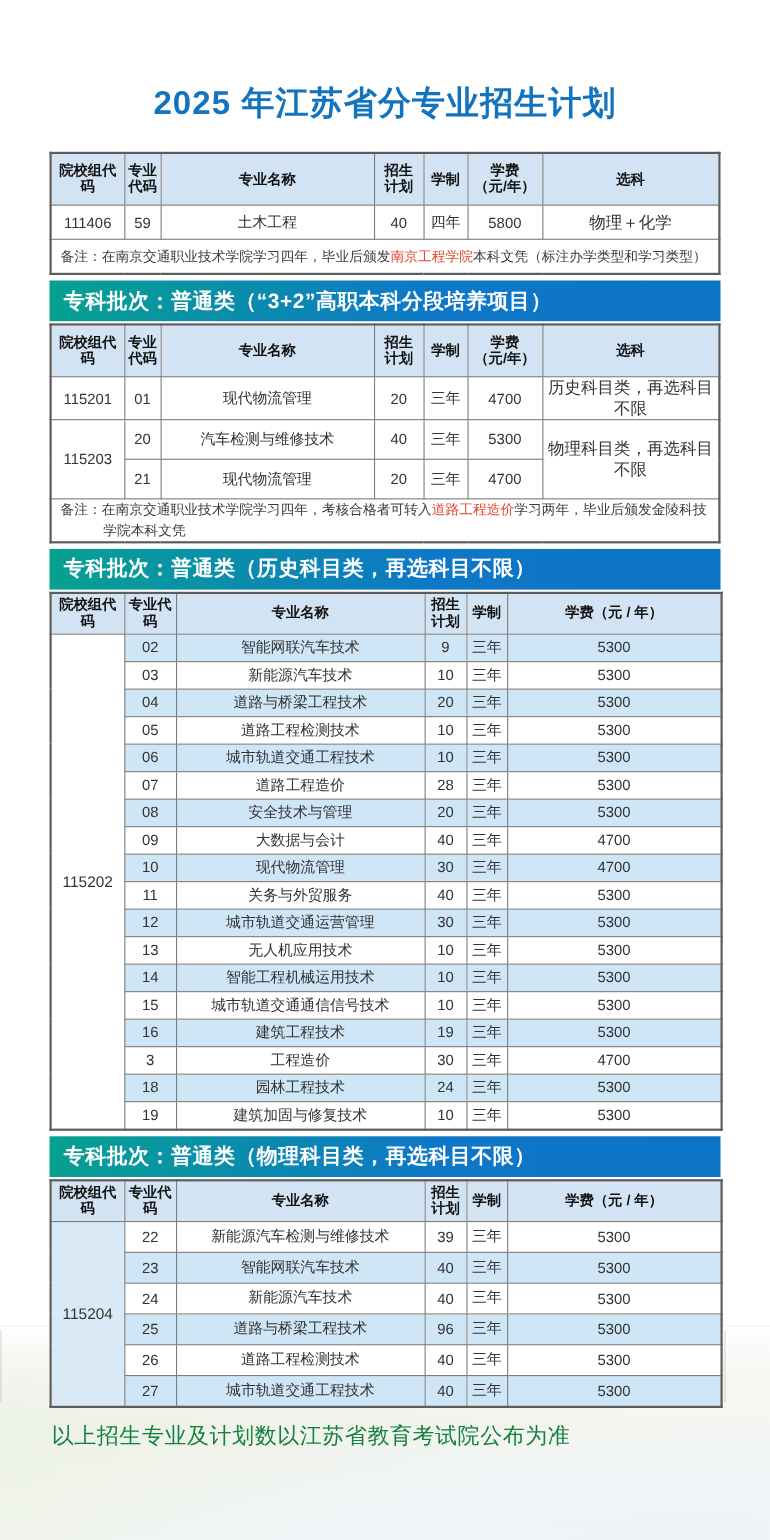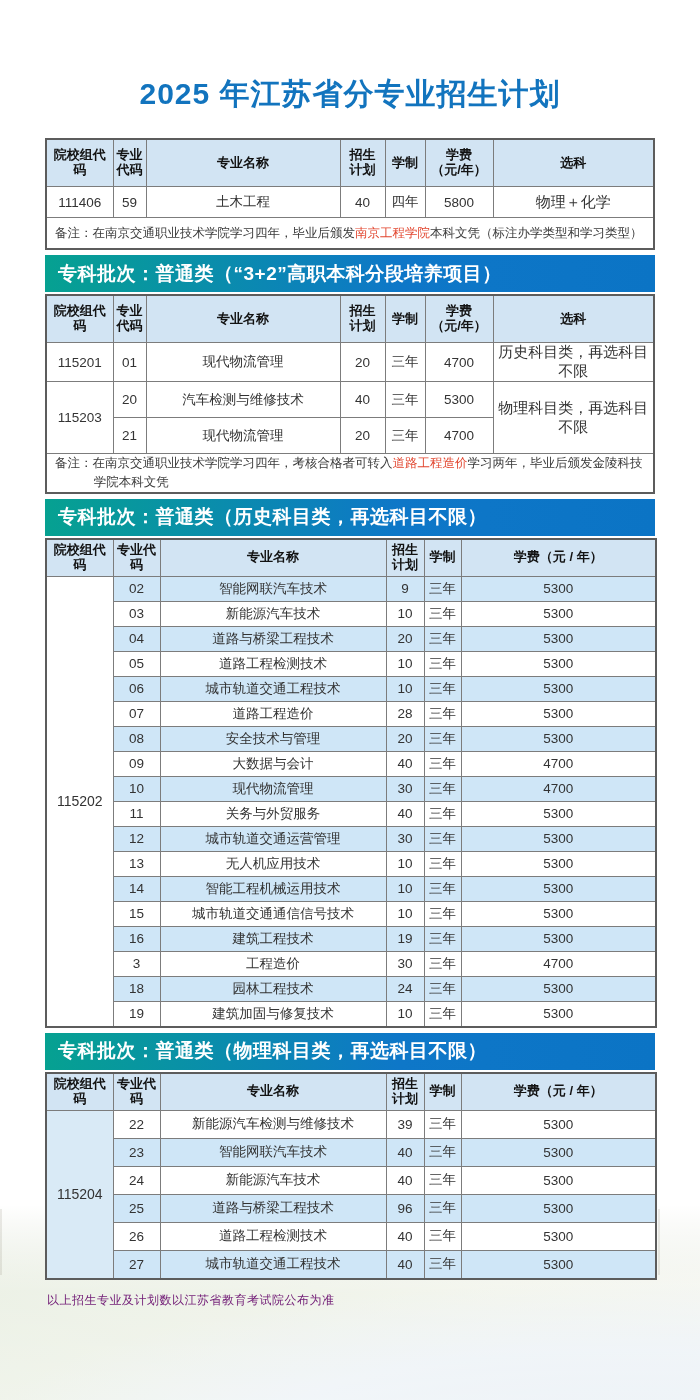"以上招生专业及计划数以江苏省教育考试院公布为准" .footer { color: #701a75 -> #15803d; font-size: 12px -> 20px }
